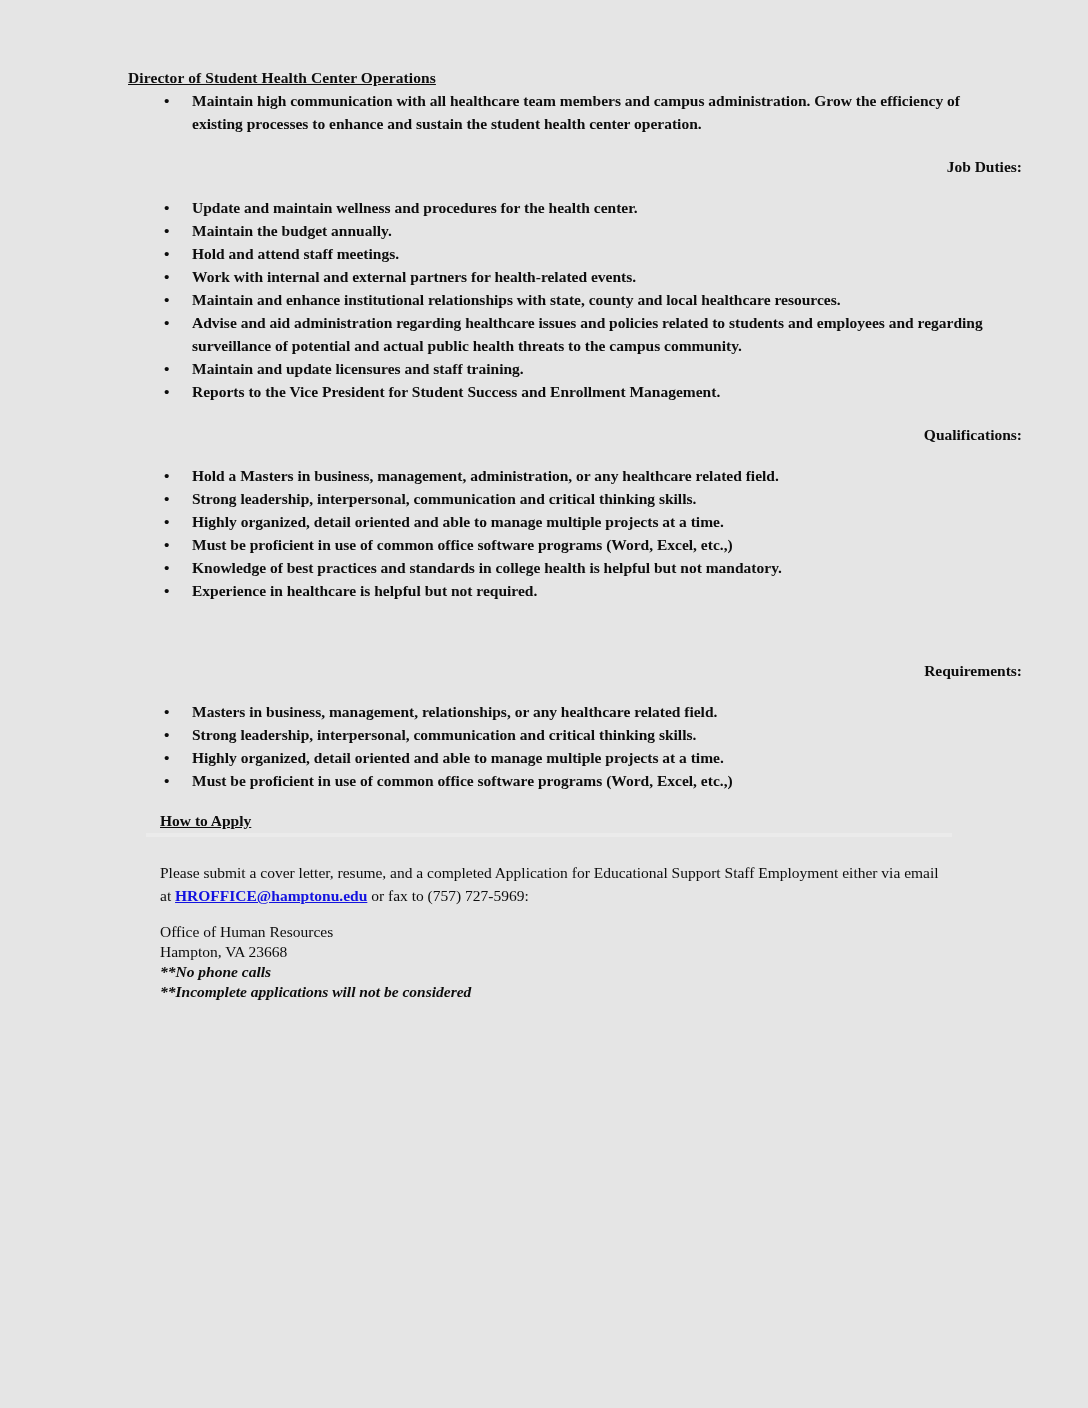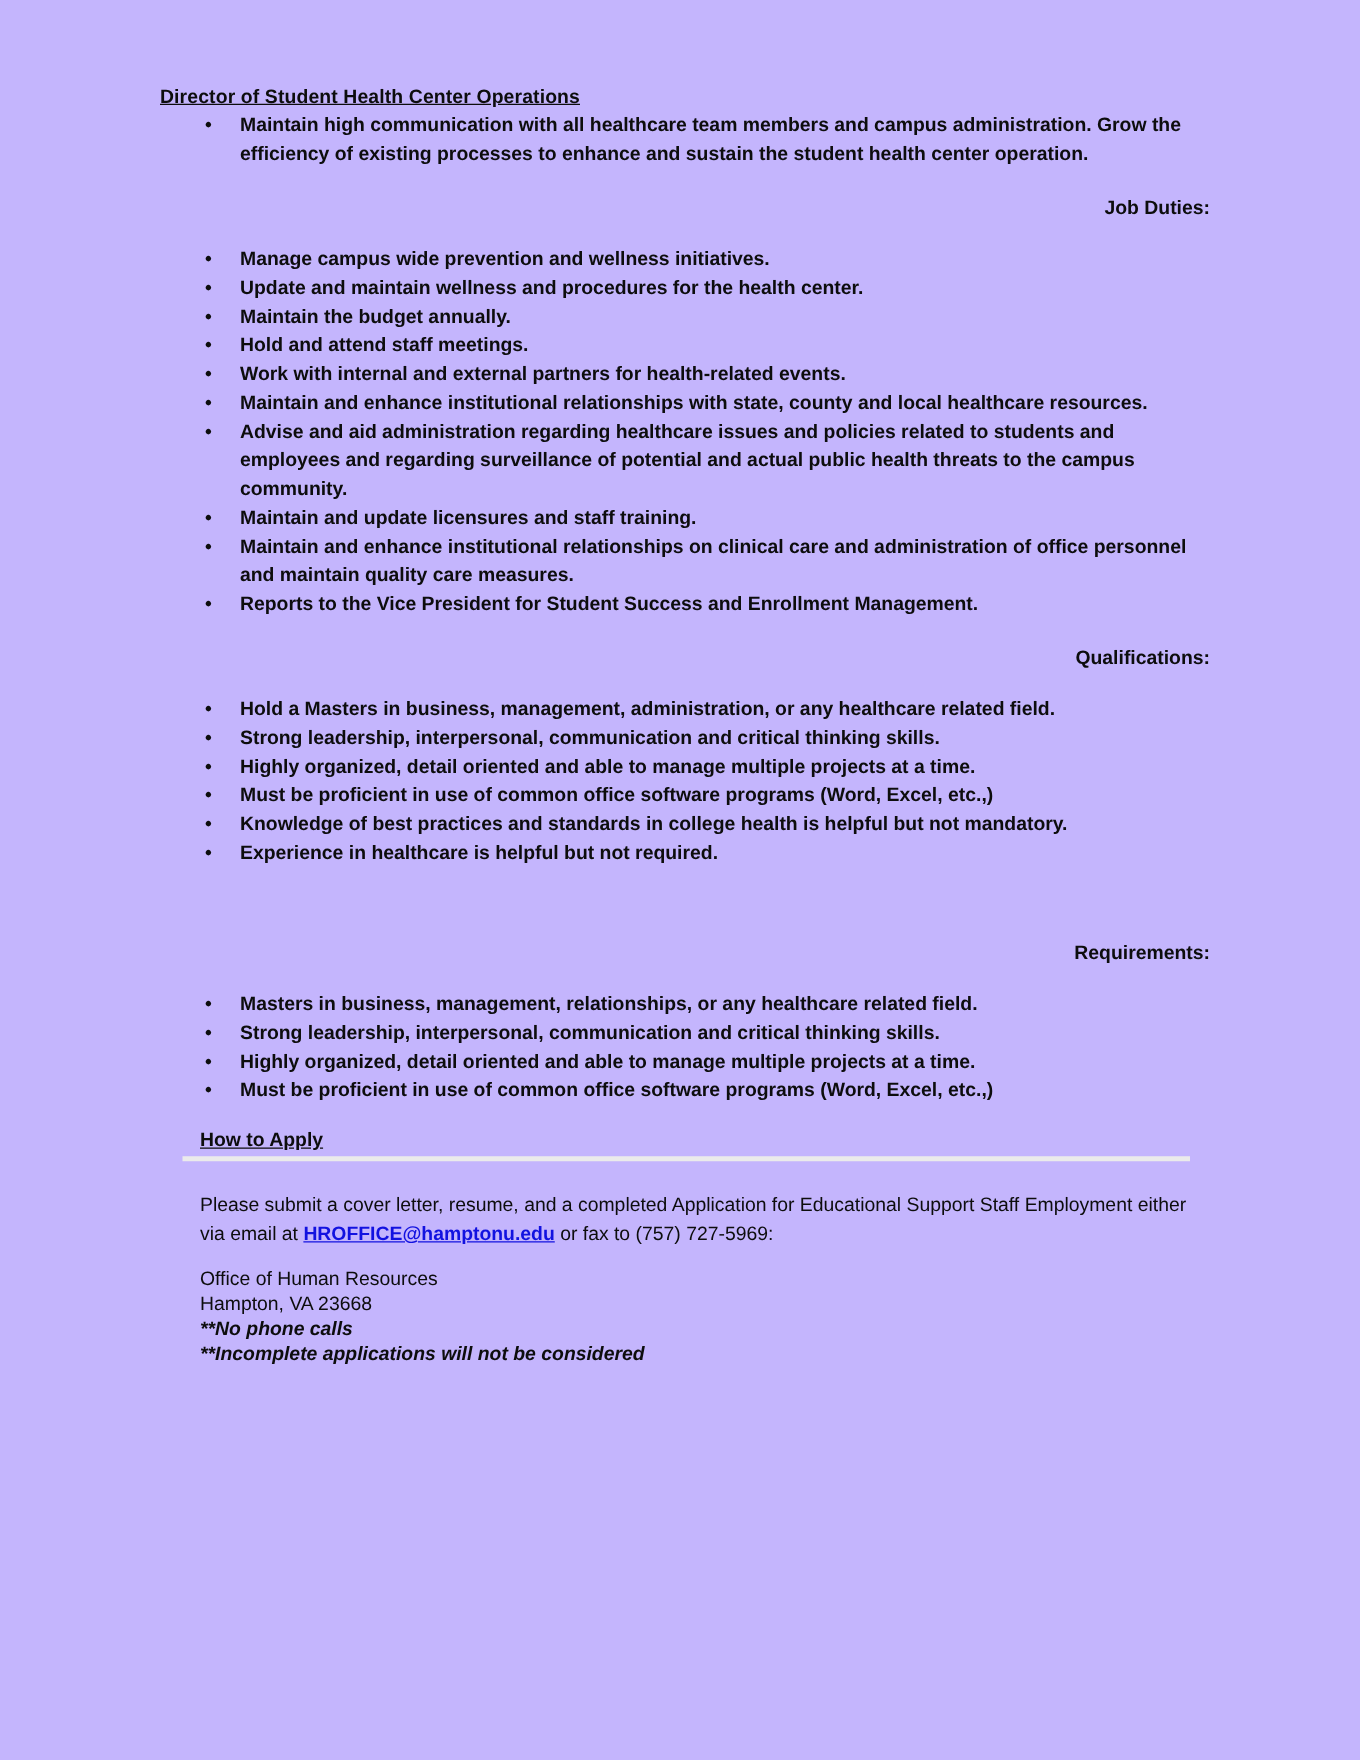"Director of Student Health Center" .page { background: #c4b5fd -> #e5e5e5; font-family: none -> Liberation Serif, serif; padding: 66px 120px 0 128px -> 66px 66px 0 128px }
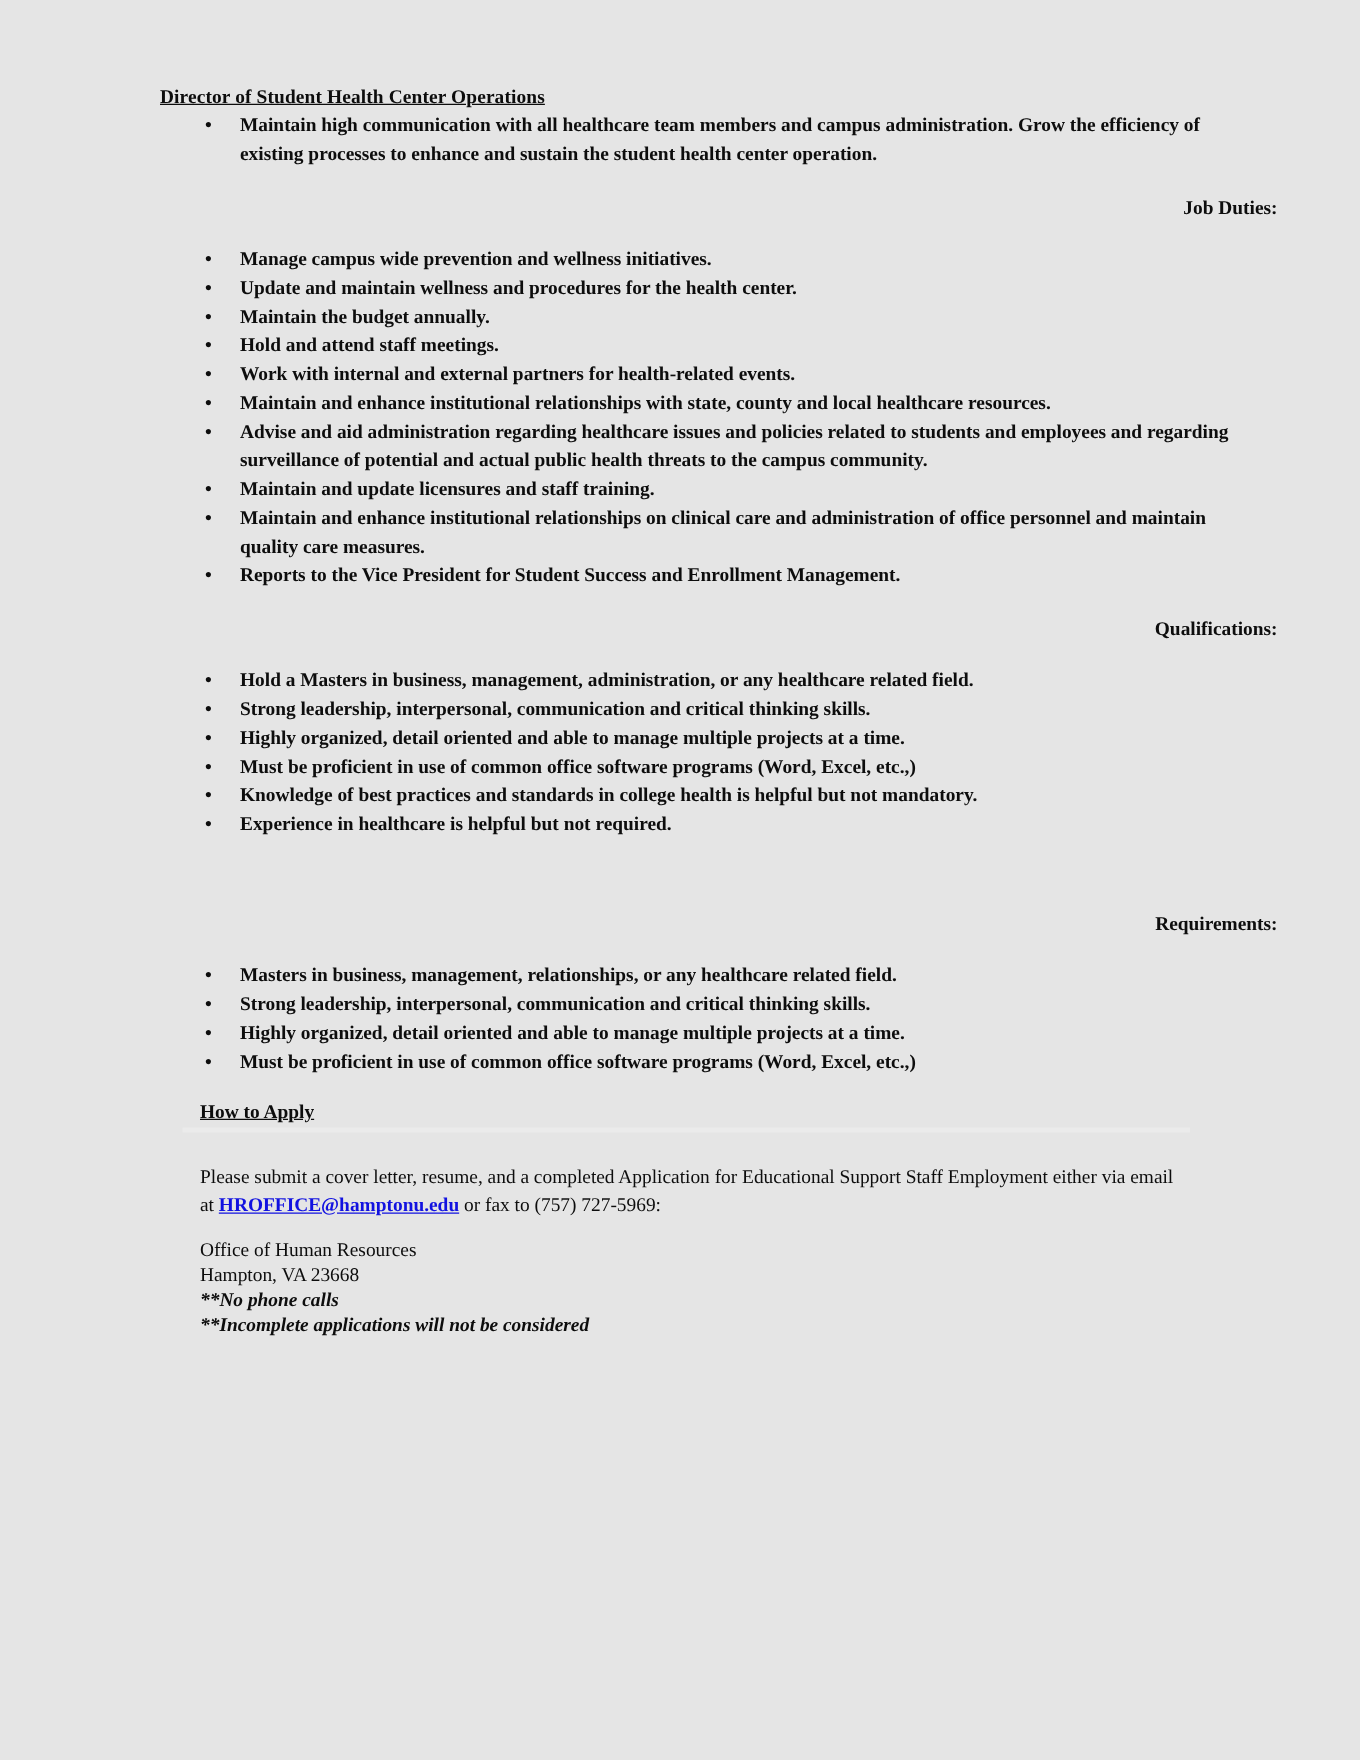"Manage campus wide prevention and" li { html: <li>Manage campus wide prevention and wellness initiatives.</li> -> none }
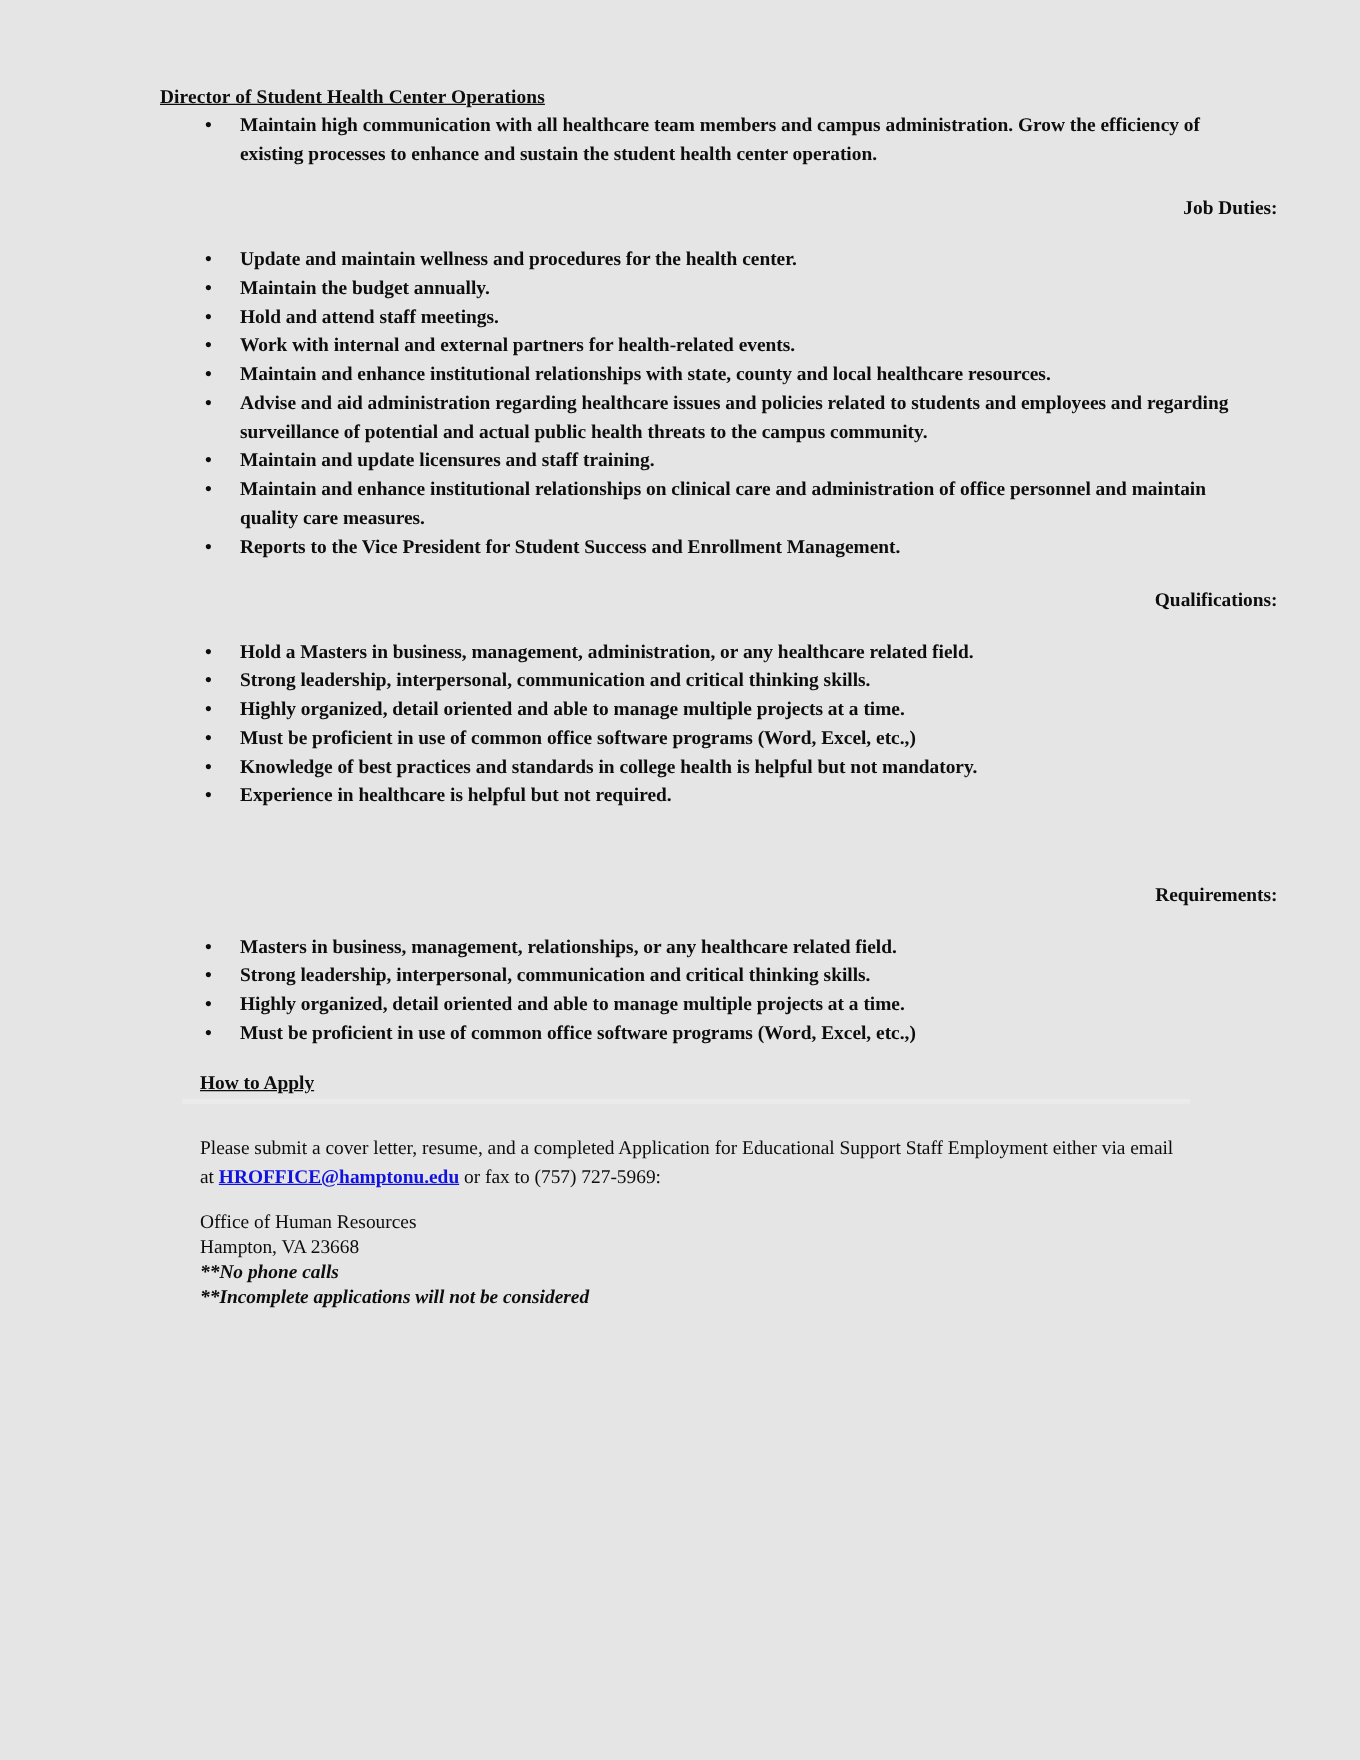"Maintain and enhance institutional relationships on" li { html: <li>Maintain and enhance institutional relationships on clinical care and administration of office personnel and maintain quality care measures.</li> -> none }
